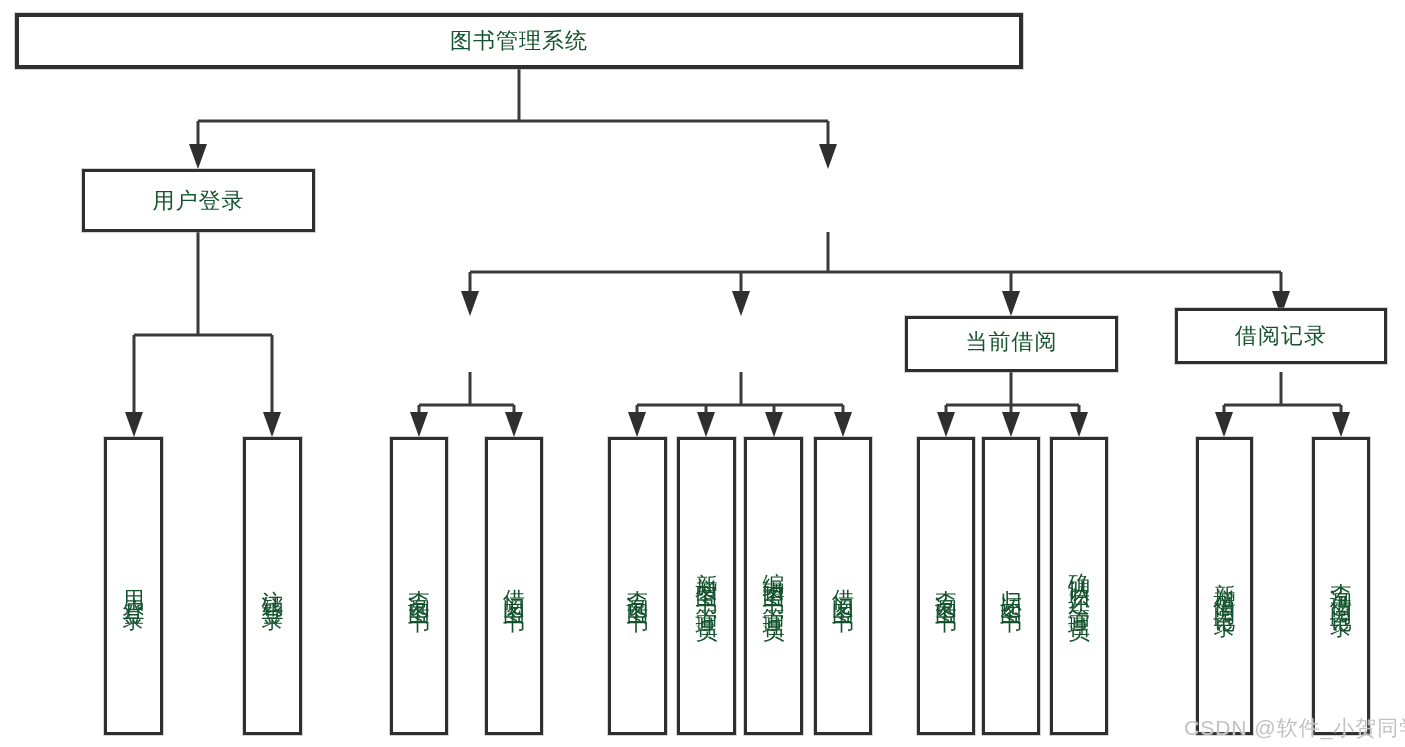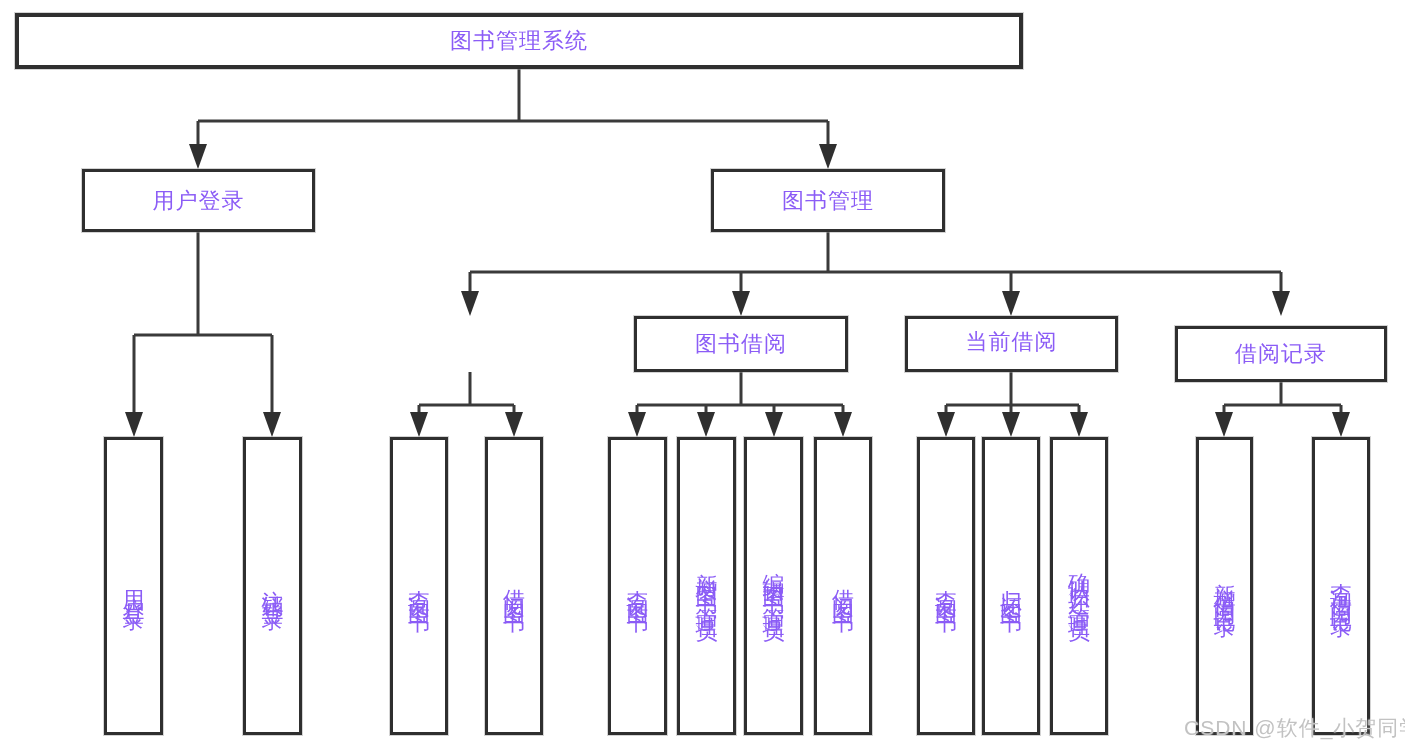"图书管理系统" .box { color: #8b5cf6 -> #14532d }
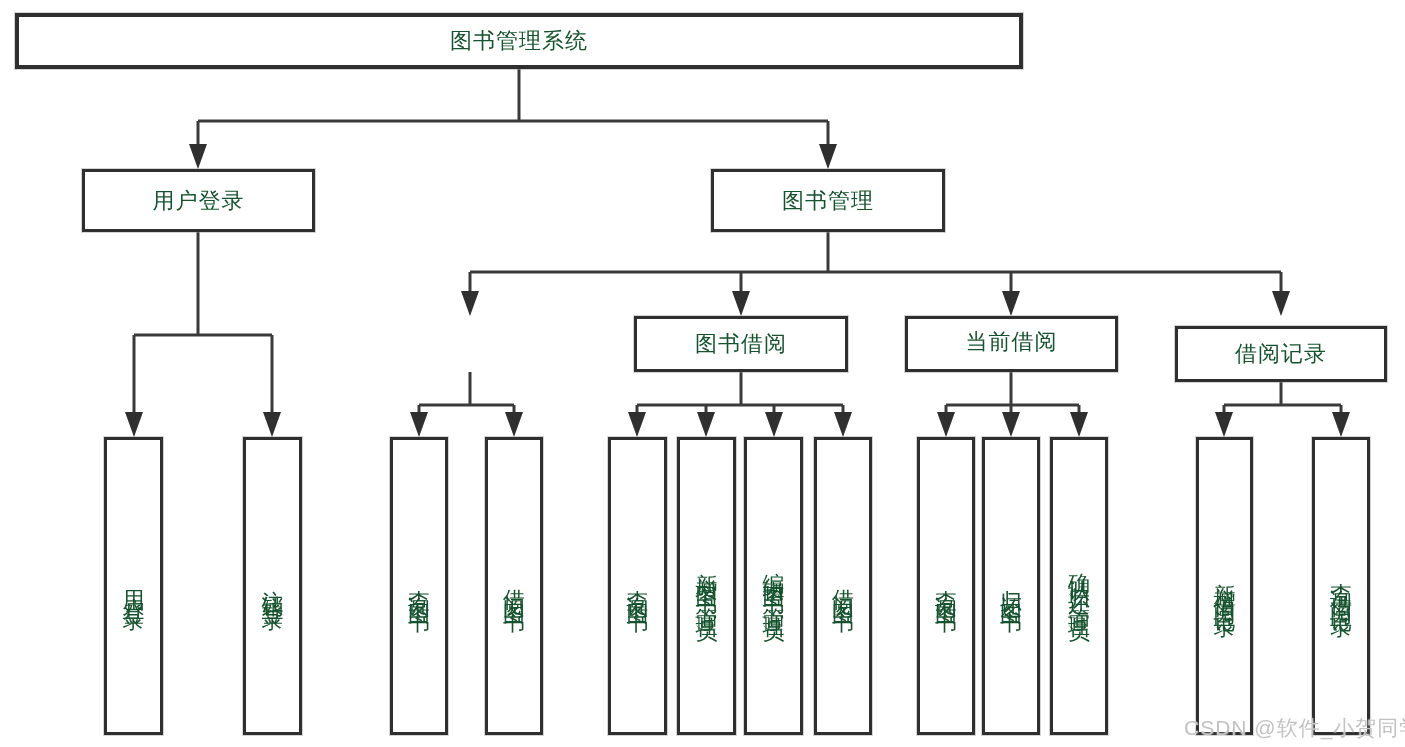"图书管理" div.box { html: <div> <span>图书管理</span> </div> -> none }
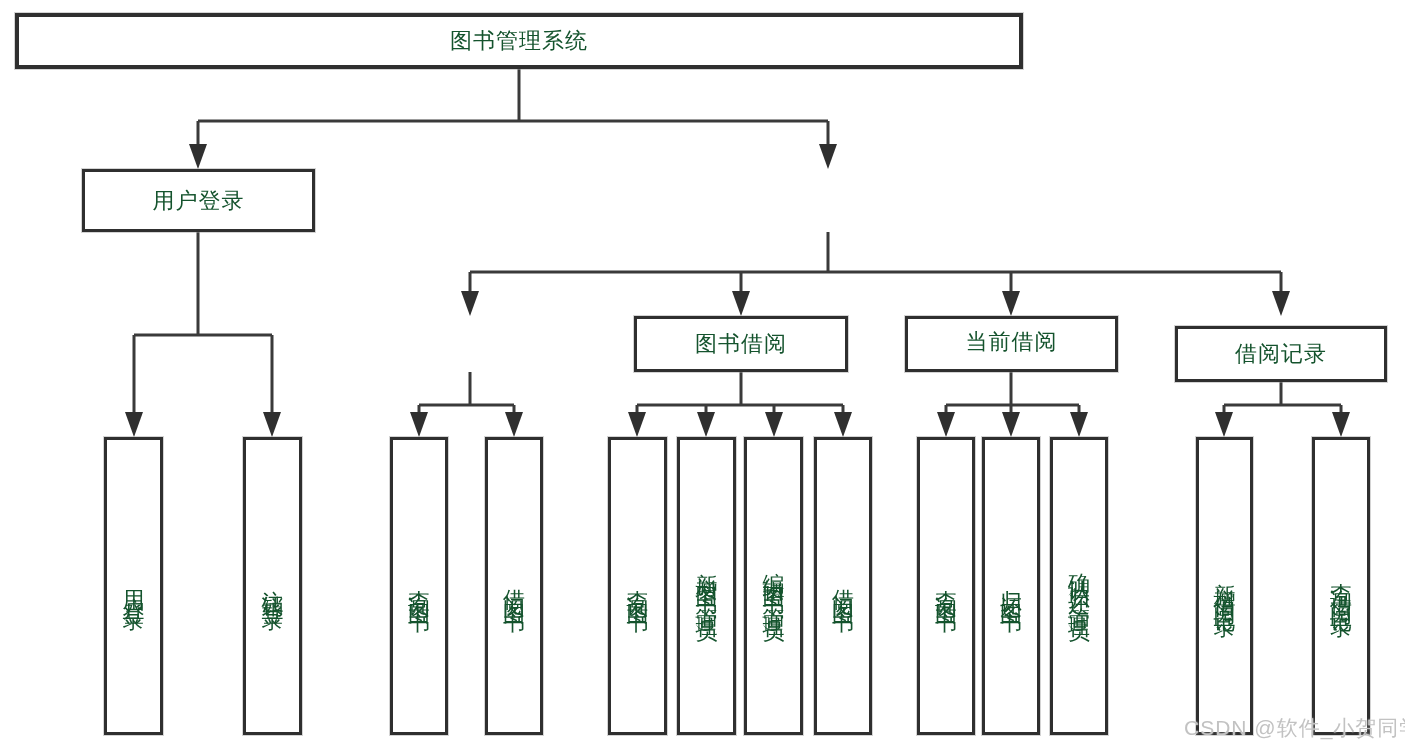"图书借阅" div.box { html: <div> <span>图书借阅</span> </div> -> none }
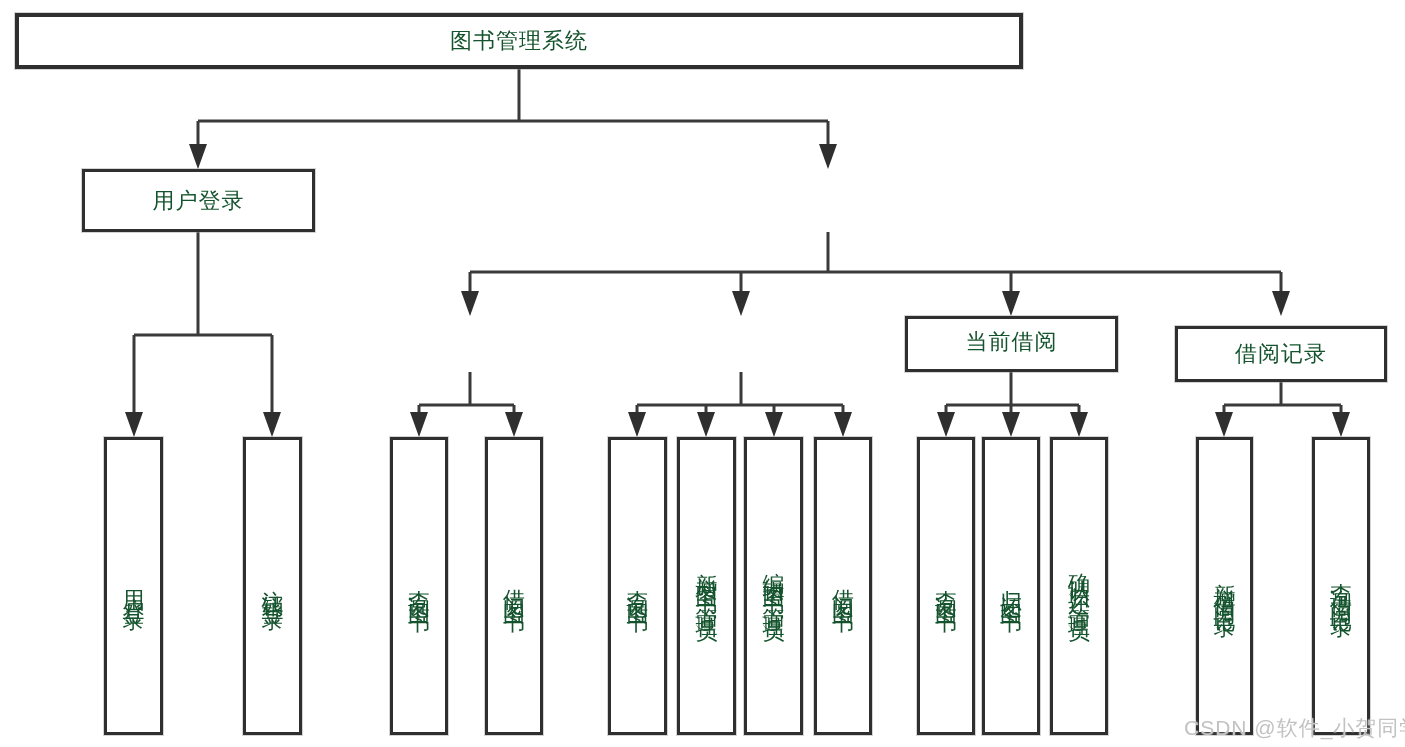"借阅记录" div.box { top: 326px -> 308px }
